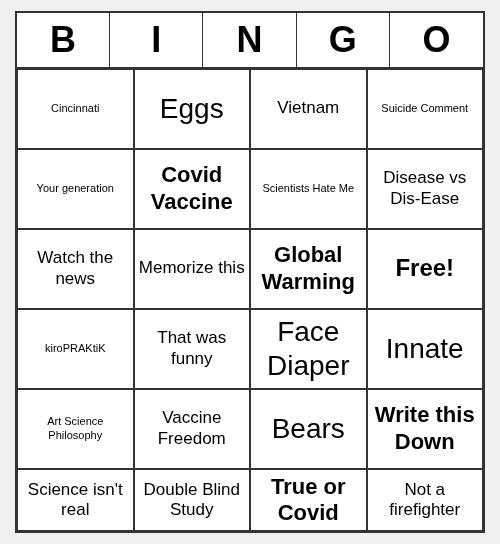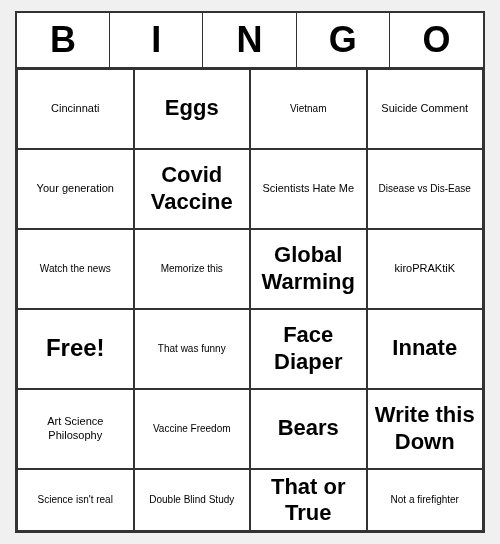"Eggs" .bingo-cell.large-text { font-size: 22px -> 28px; font-weight: bold -> normal }
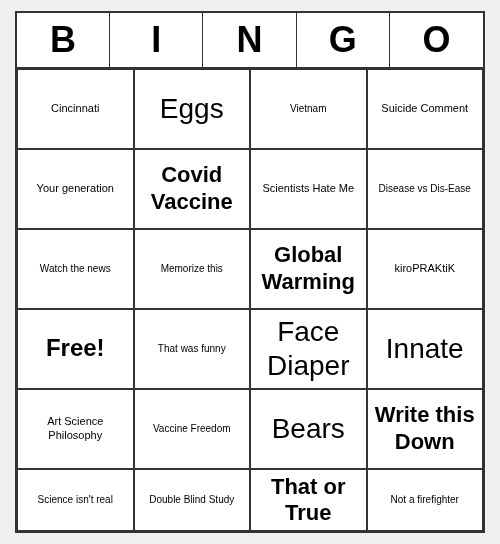"Vietnam" .bingo-cell { font-size: 10px -> 17px }
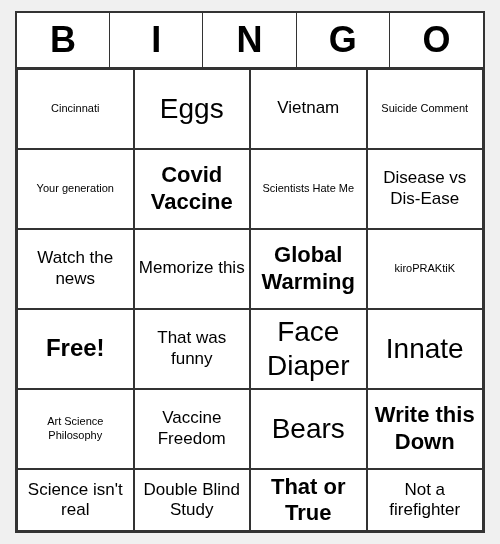"kiroPRAKtiK" div.bingo-cell { order: before "Free!" -> after "Free!" }
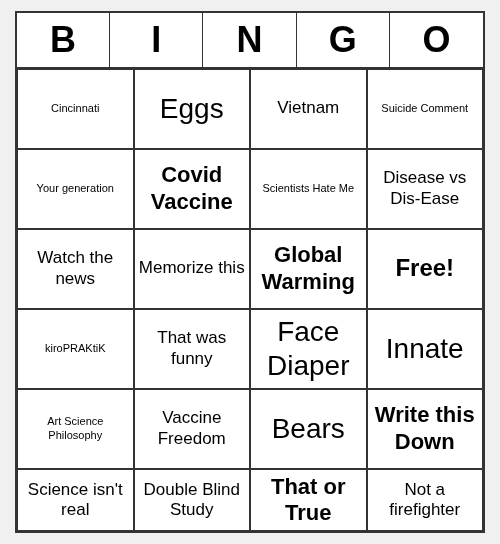"That or True" div.bingo-cell { text: That or True -> True or Covid }
